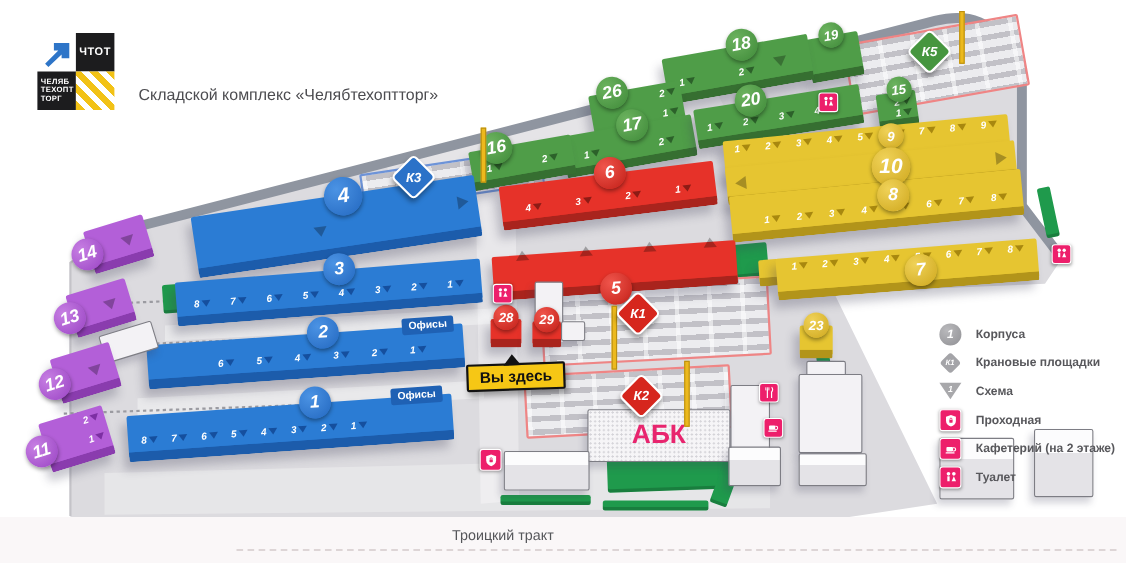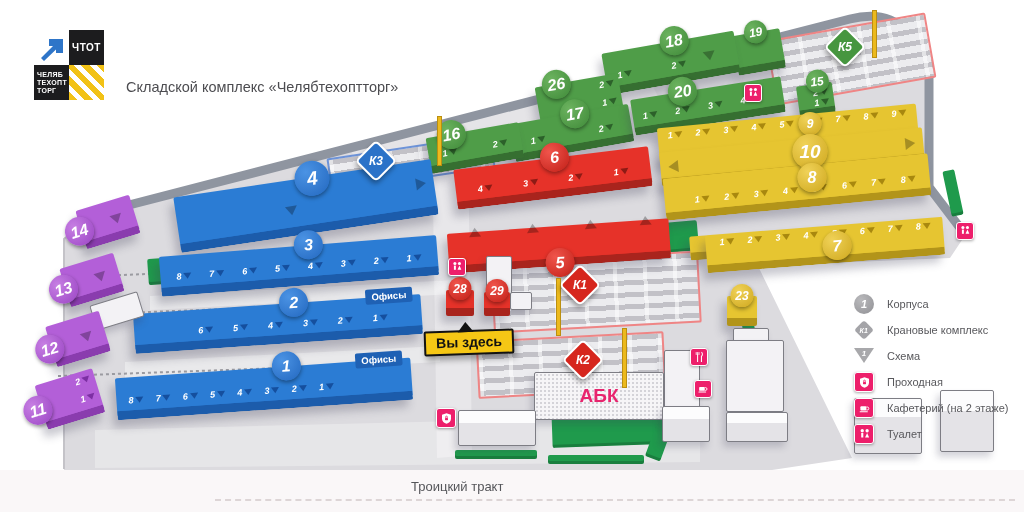"Корпуса" .leg-label { font-weight: none -> bold }
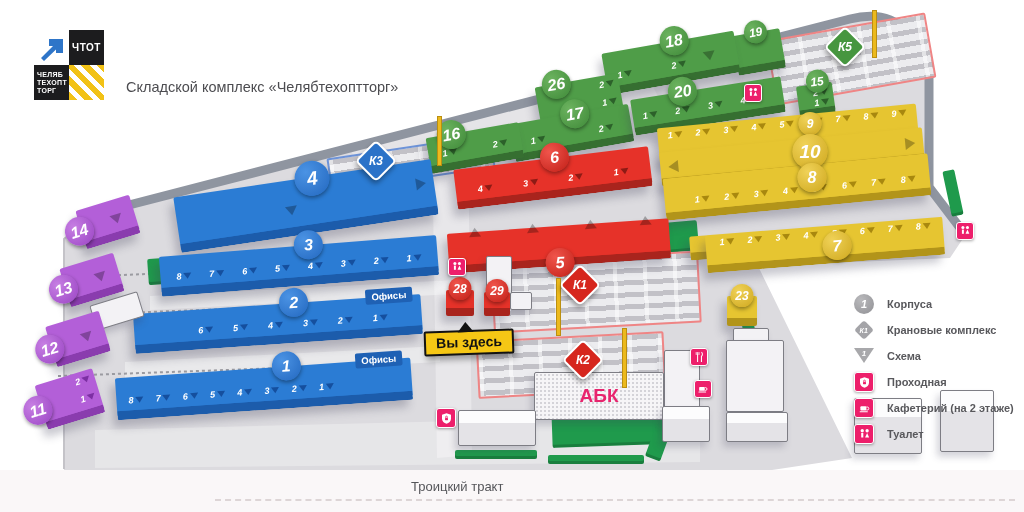"Крановые комплекс" span.leg-label { text: комплекс -> площадки }
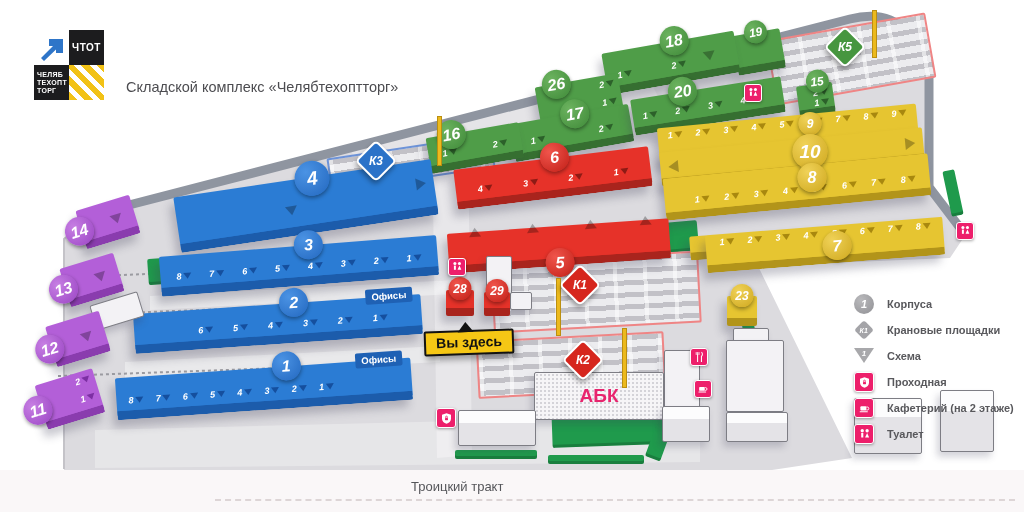"АБК" #abklabel { font-size: 19px -> 24px }
